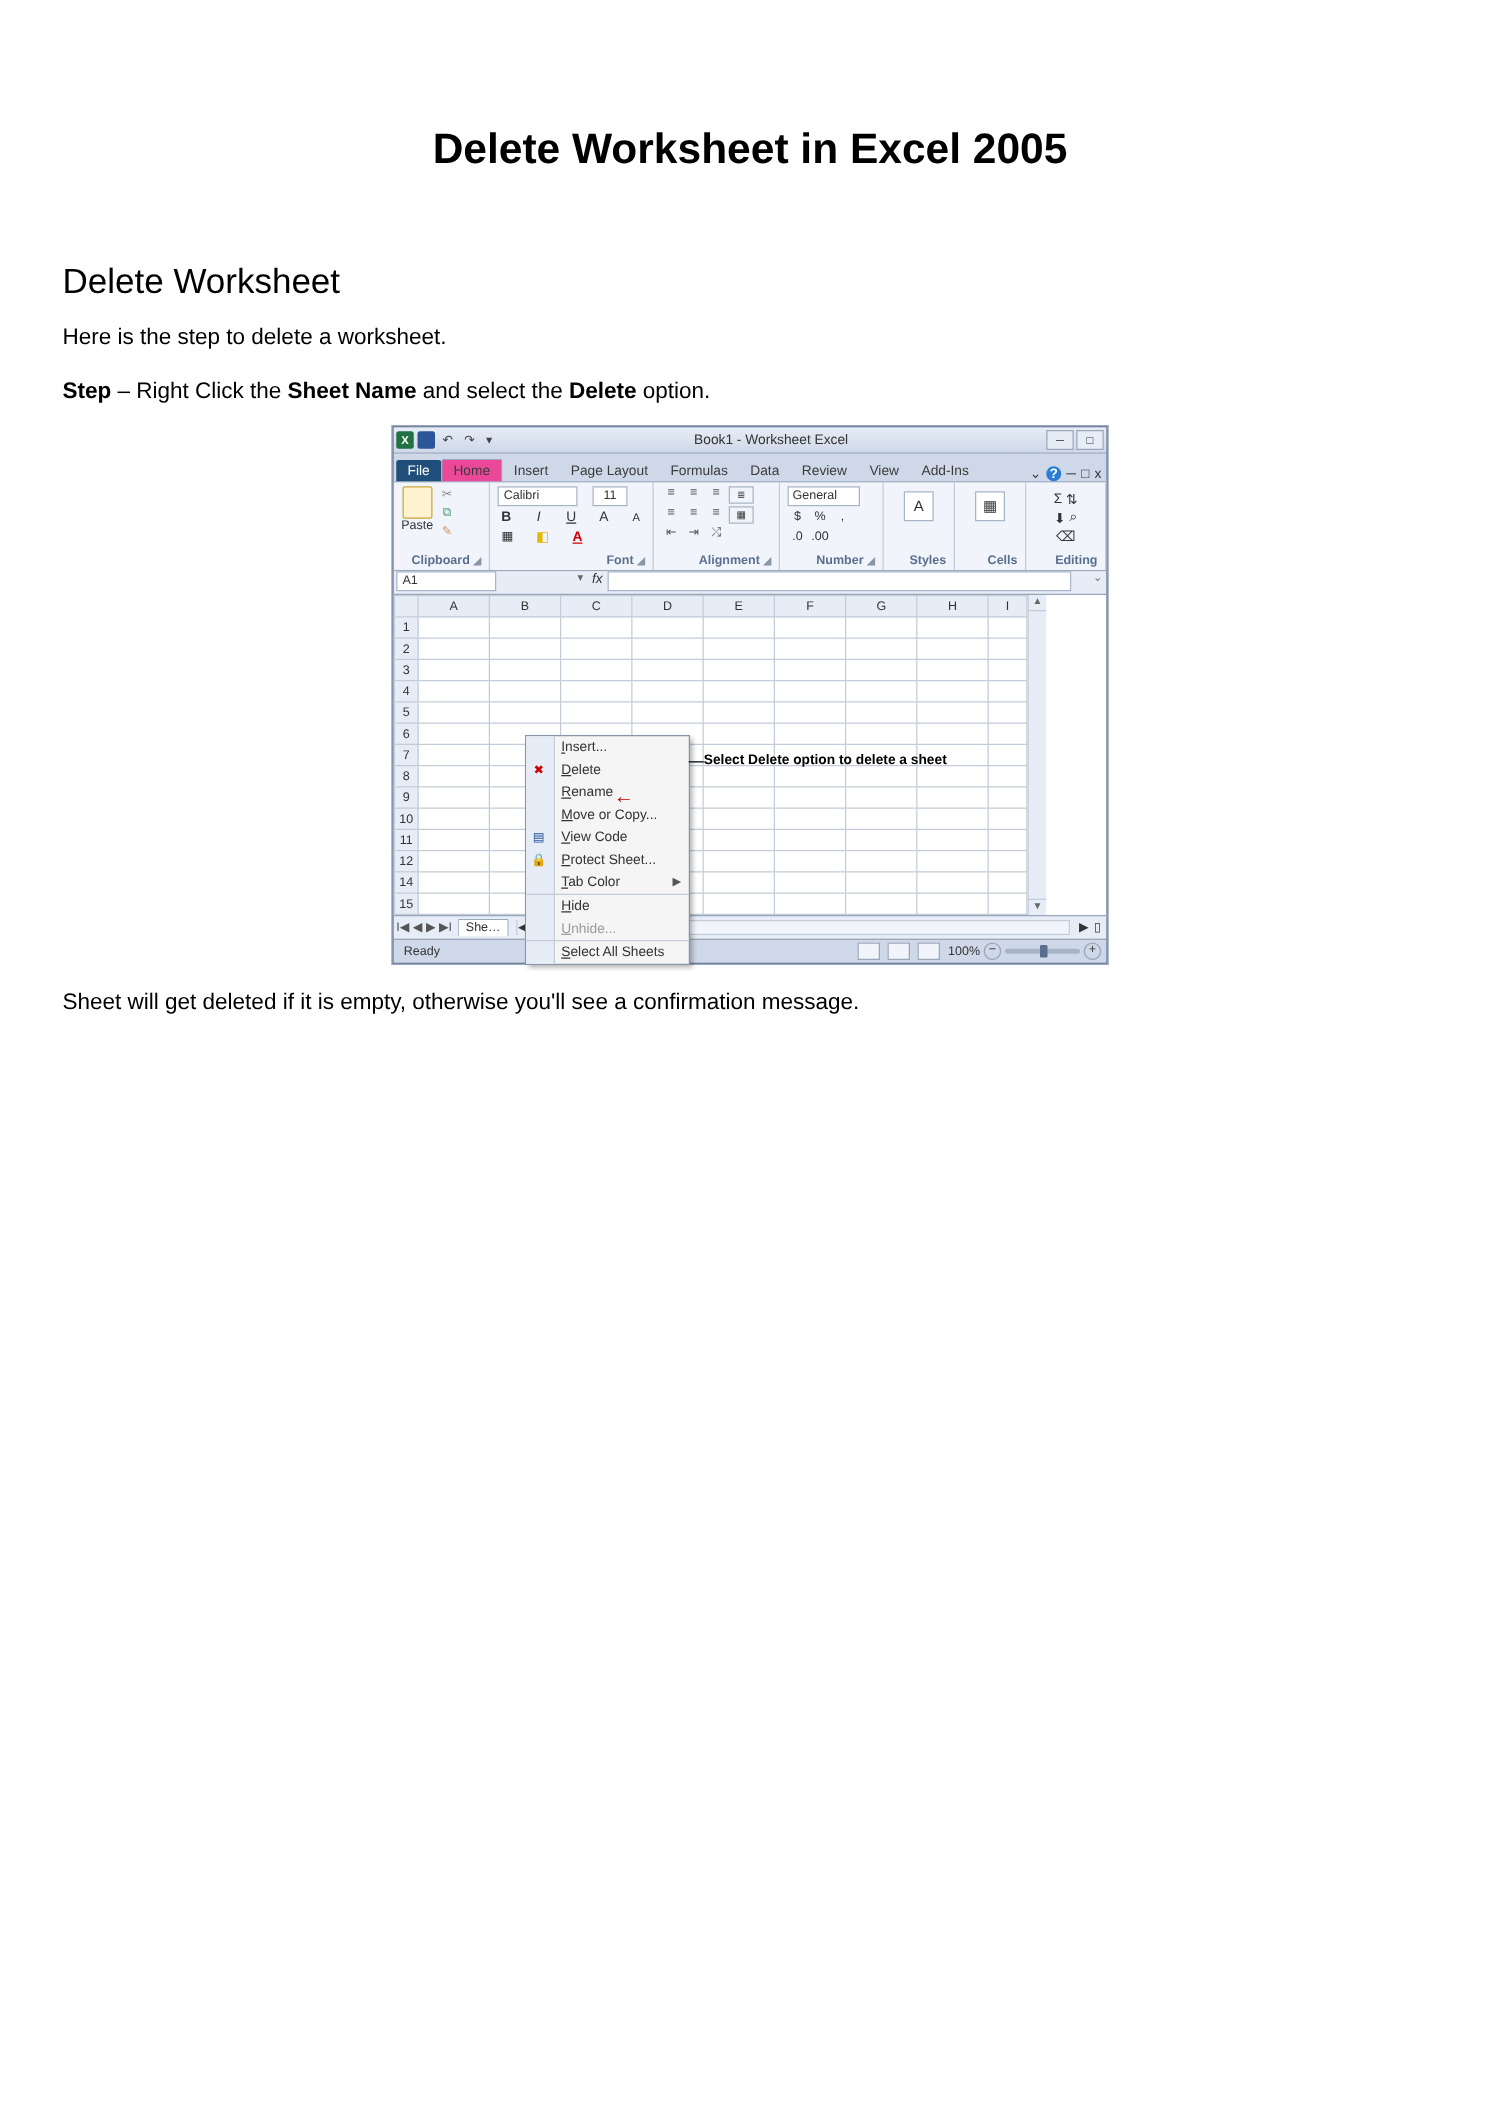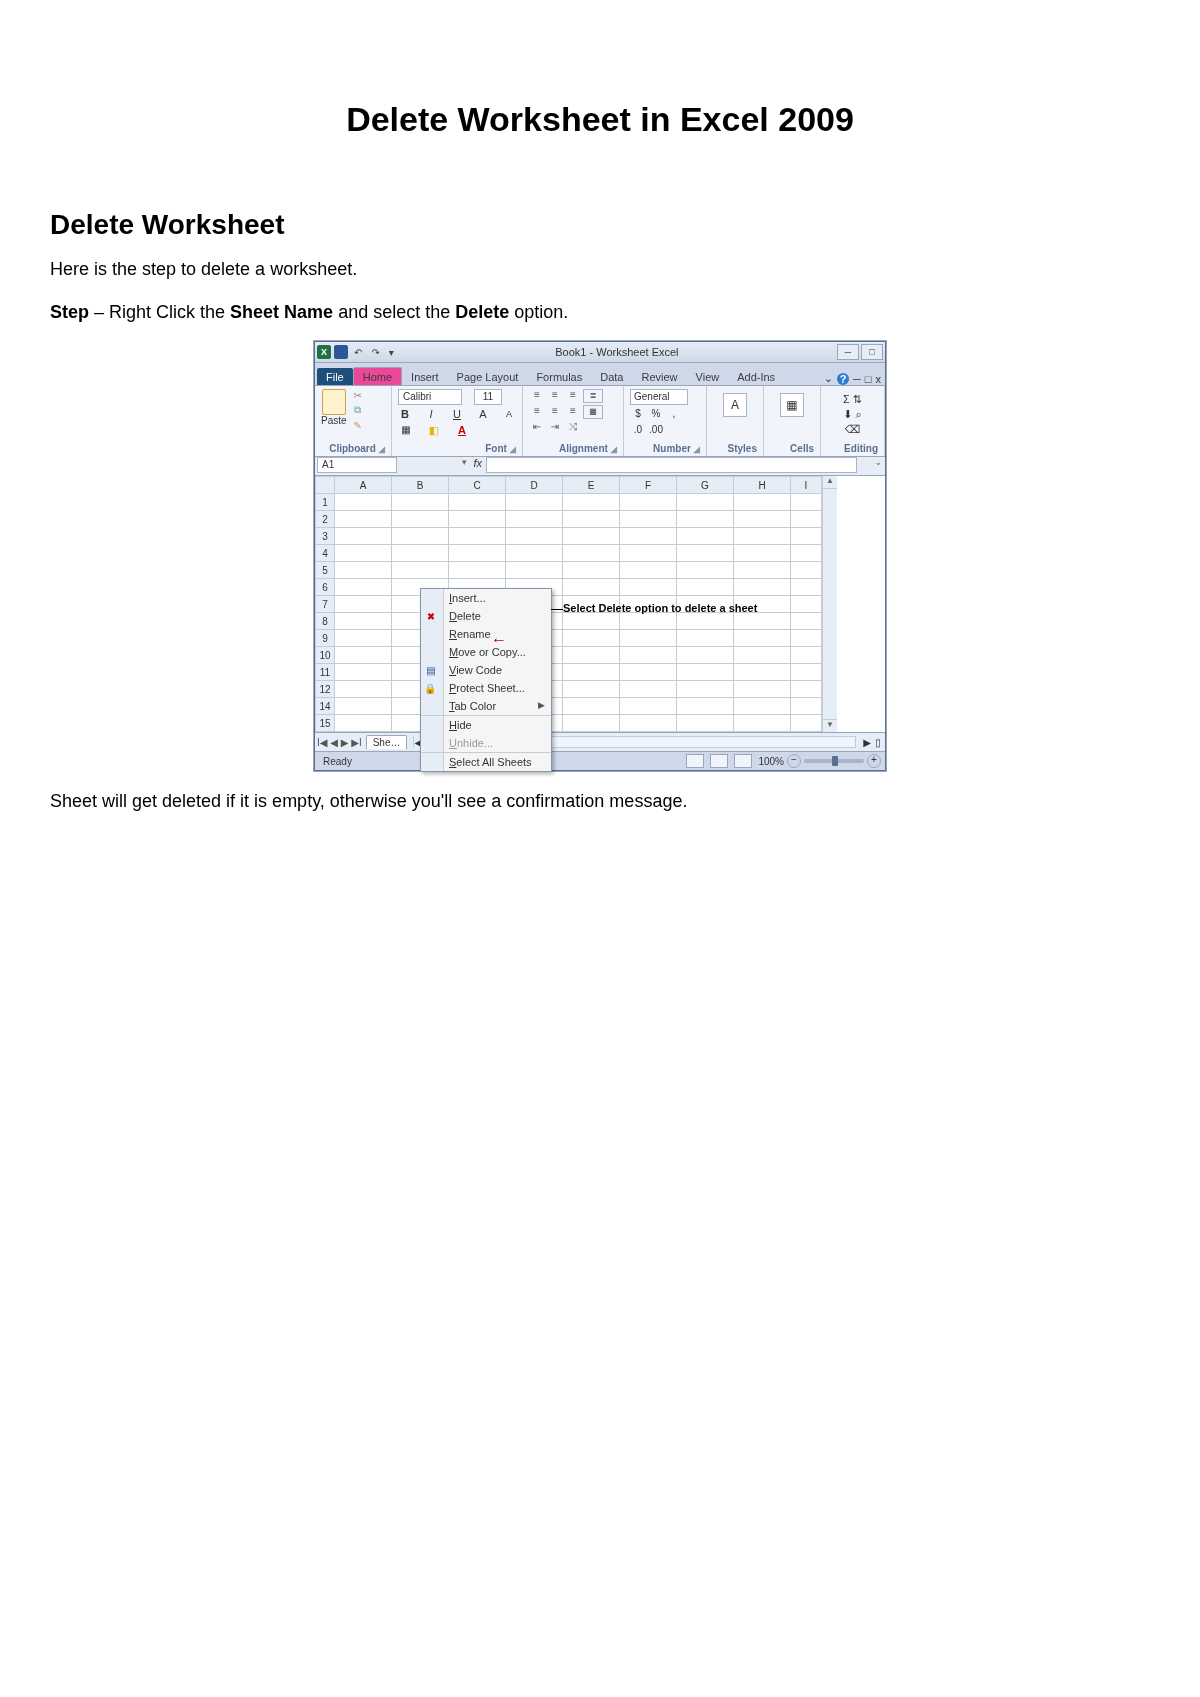"Delete Worksheet in Excel 2009" h1.page-title { text: 2009 -> 2005 }
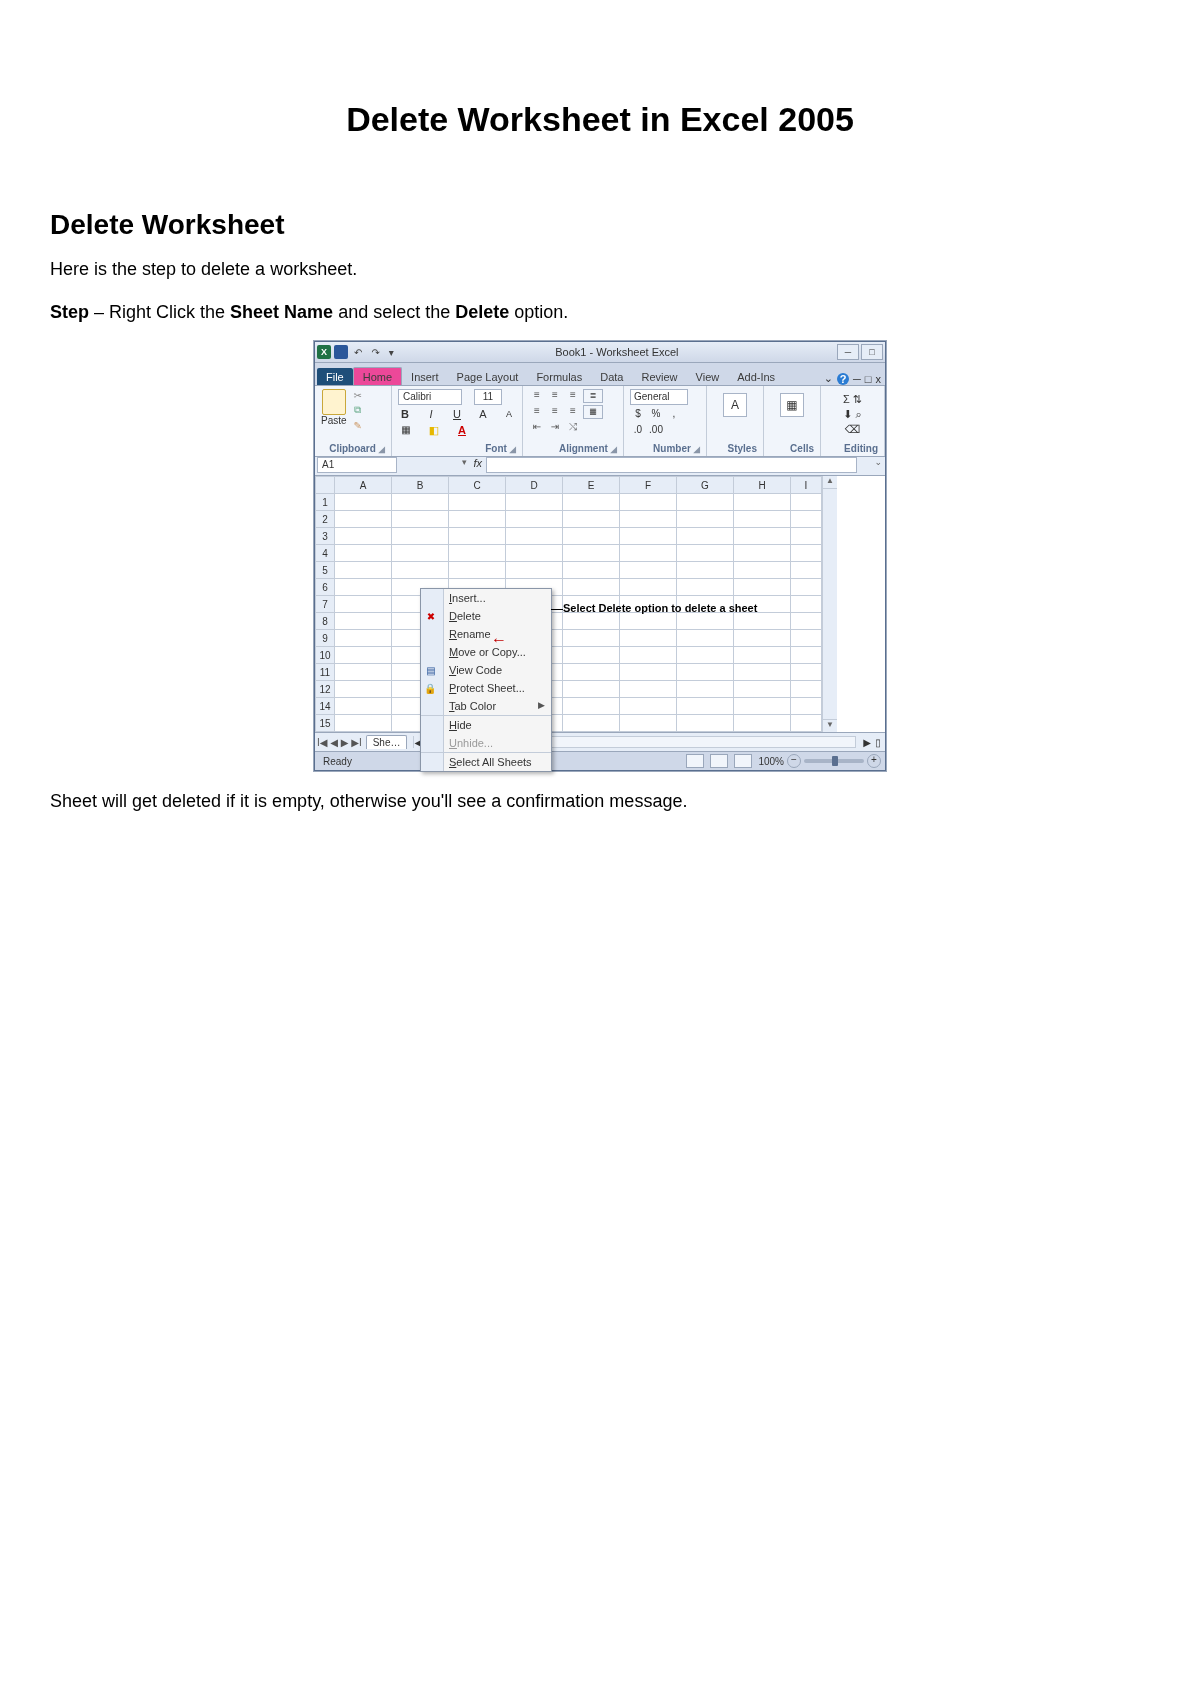"Delete Worksheet" h2.section-title { font-weight: bold -> normal }
